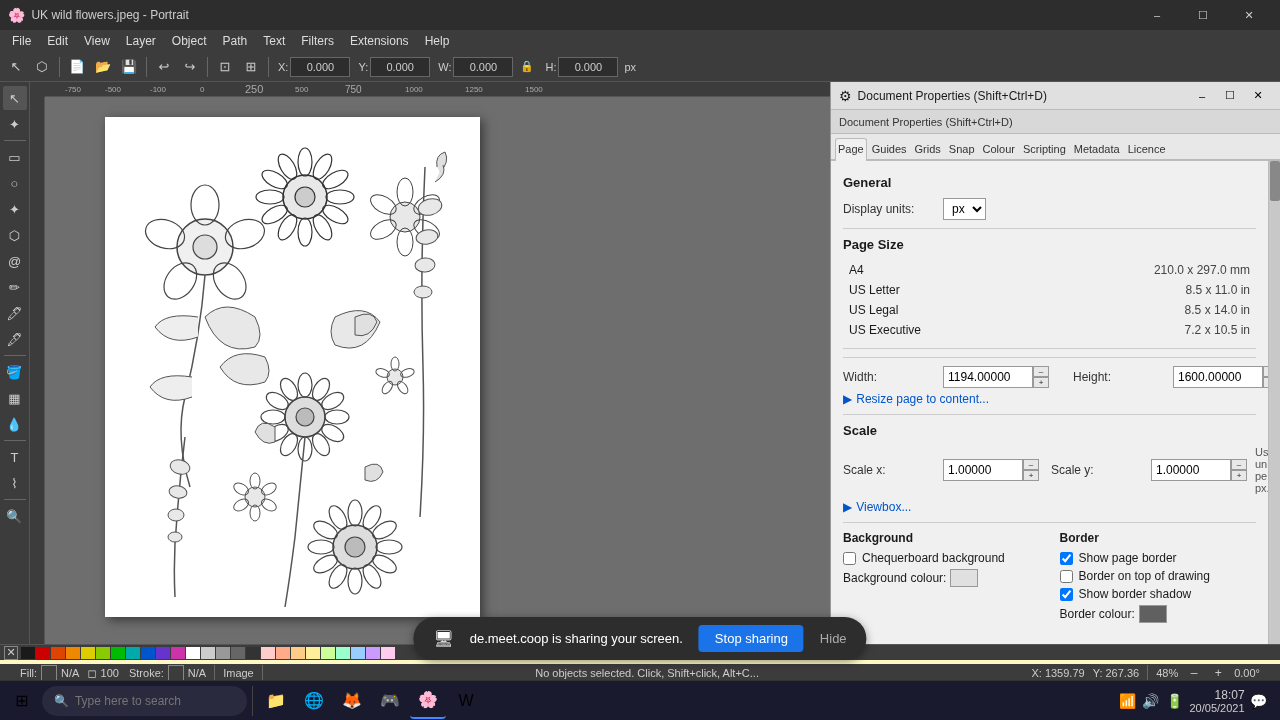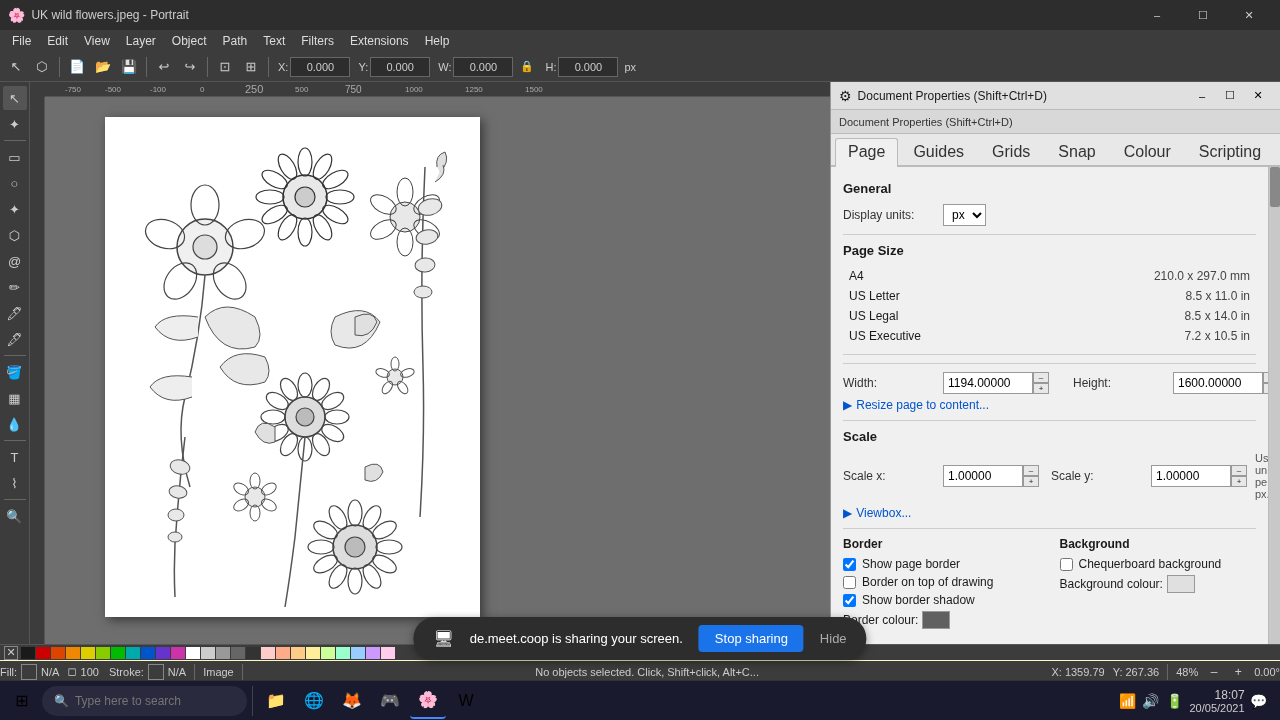"Page" .dp-tab { font-size: 16px -> 11px; padding: 4px 12px -> 4px 2px }
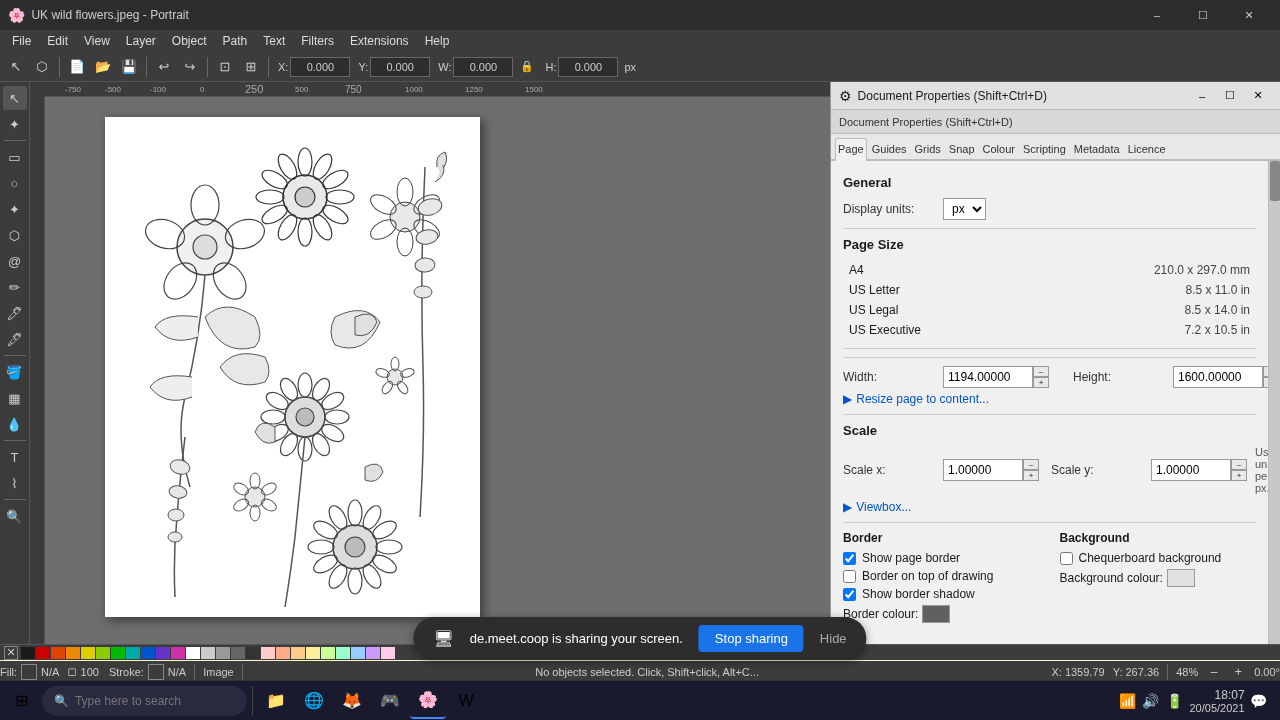"Border" div.col-half { order: before "Background" -> after "Background" }
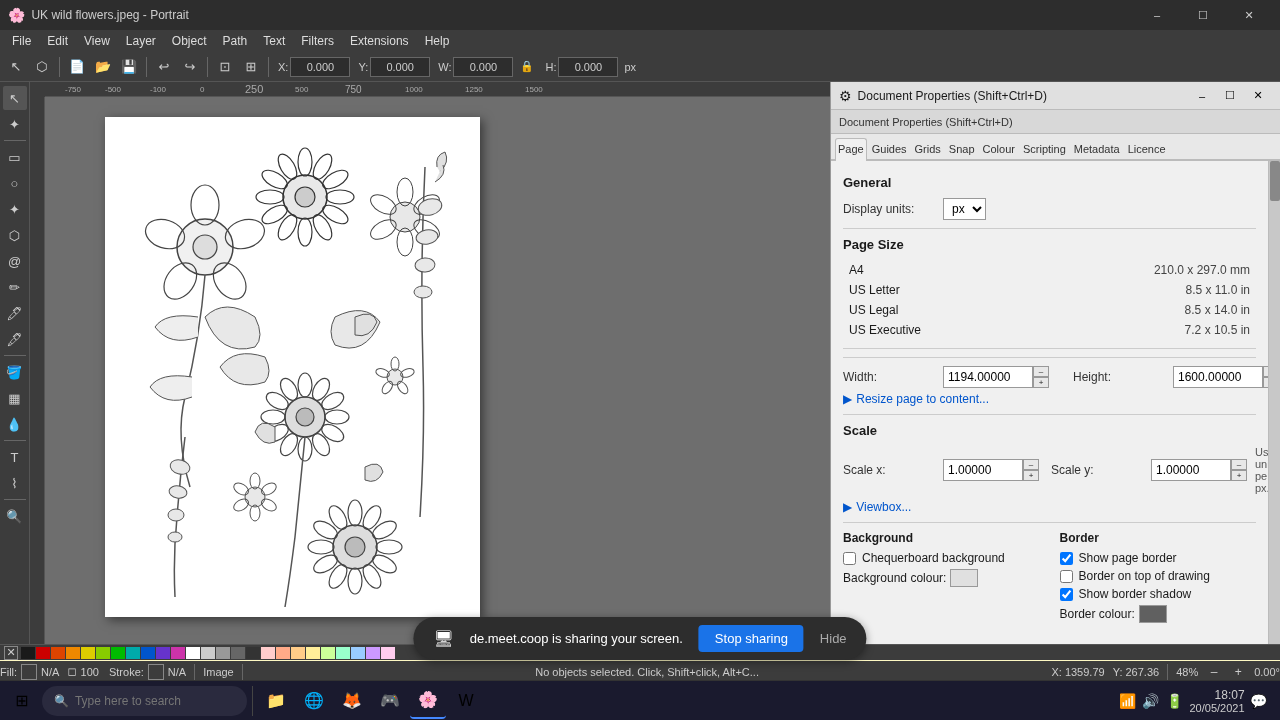"Fill:" #statusbar { border-top: 1px solid #fef9c3 -> 4px solid #fef9c3; padding: 0 0 -> 0 20px }
